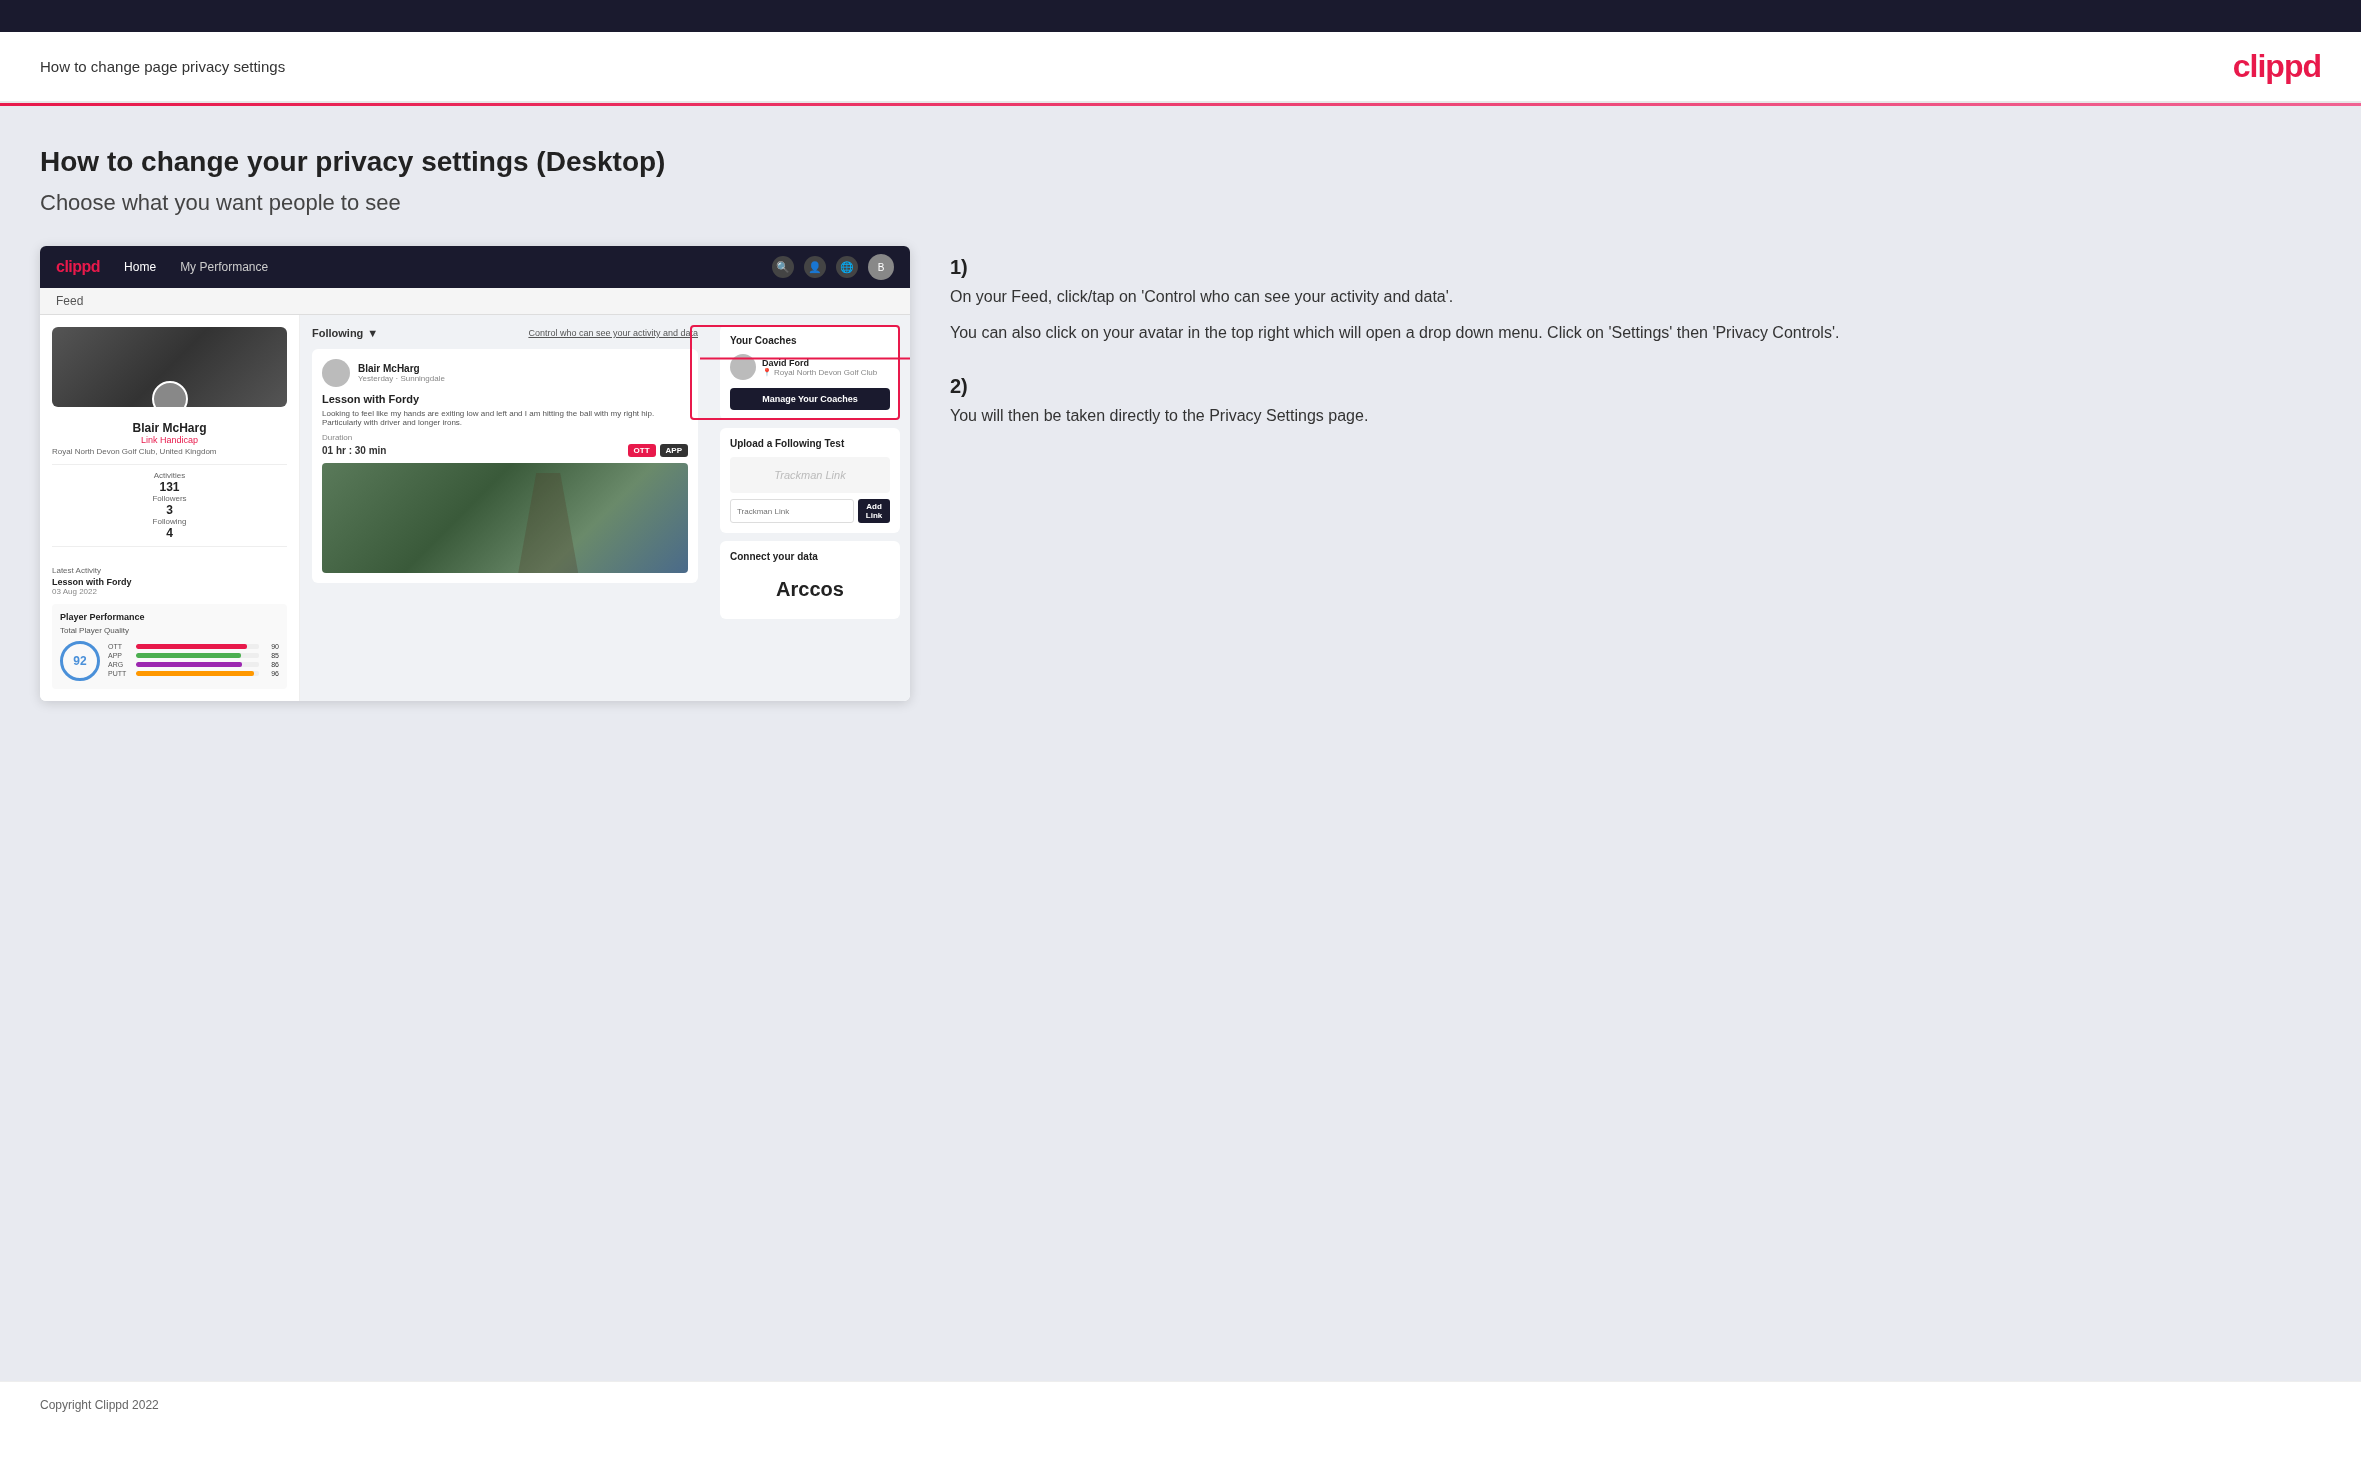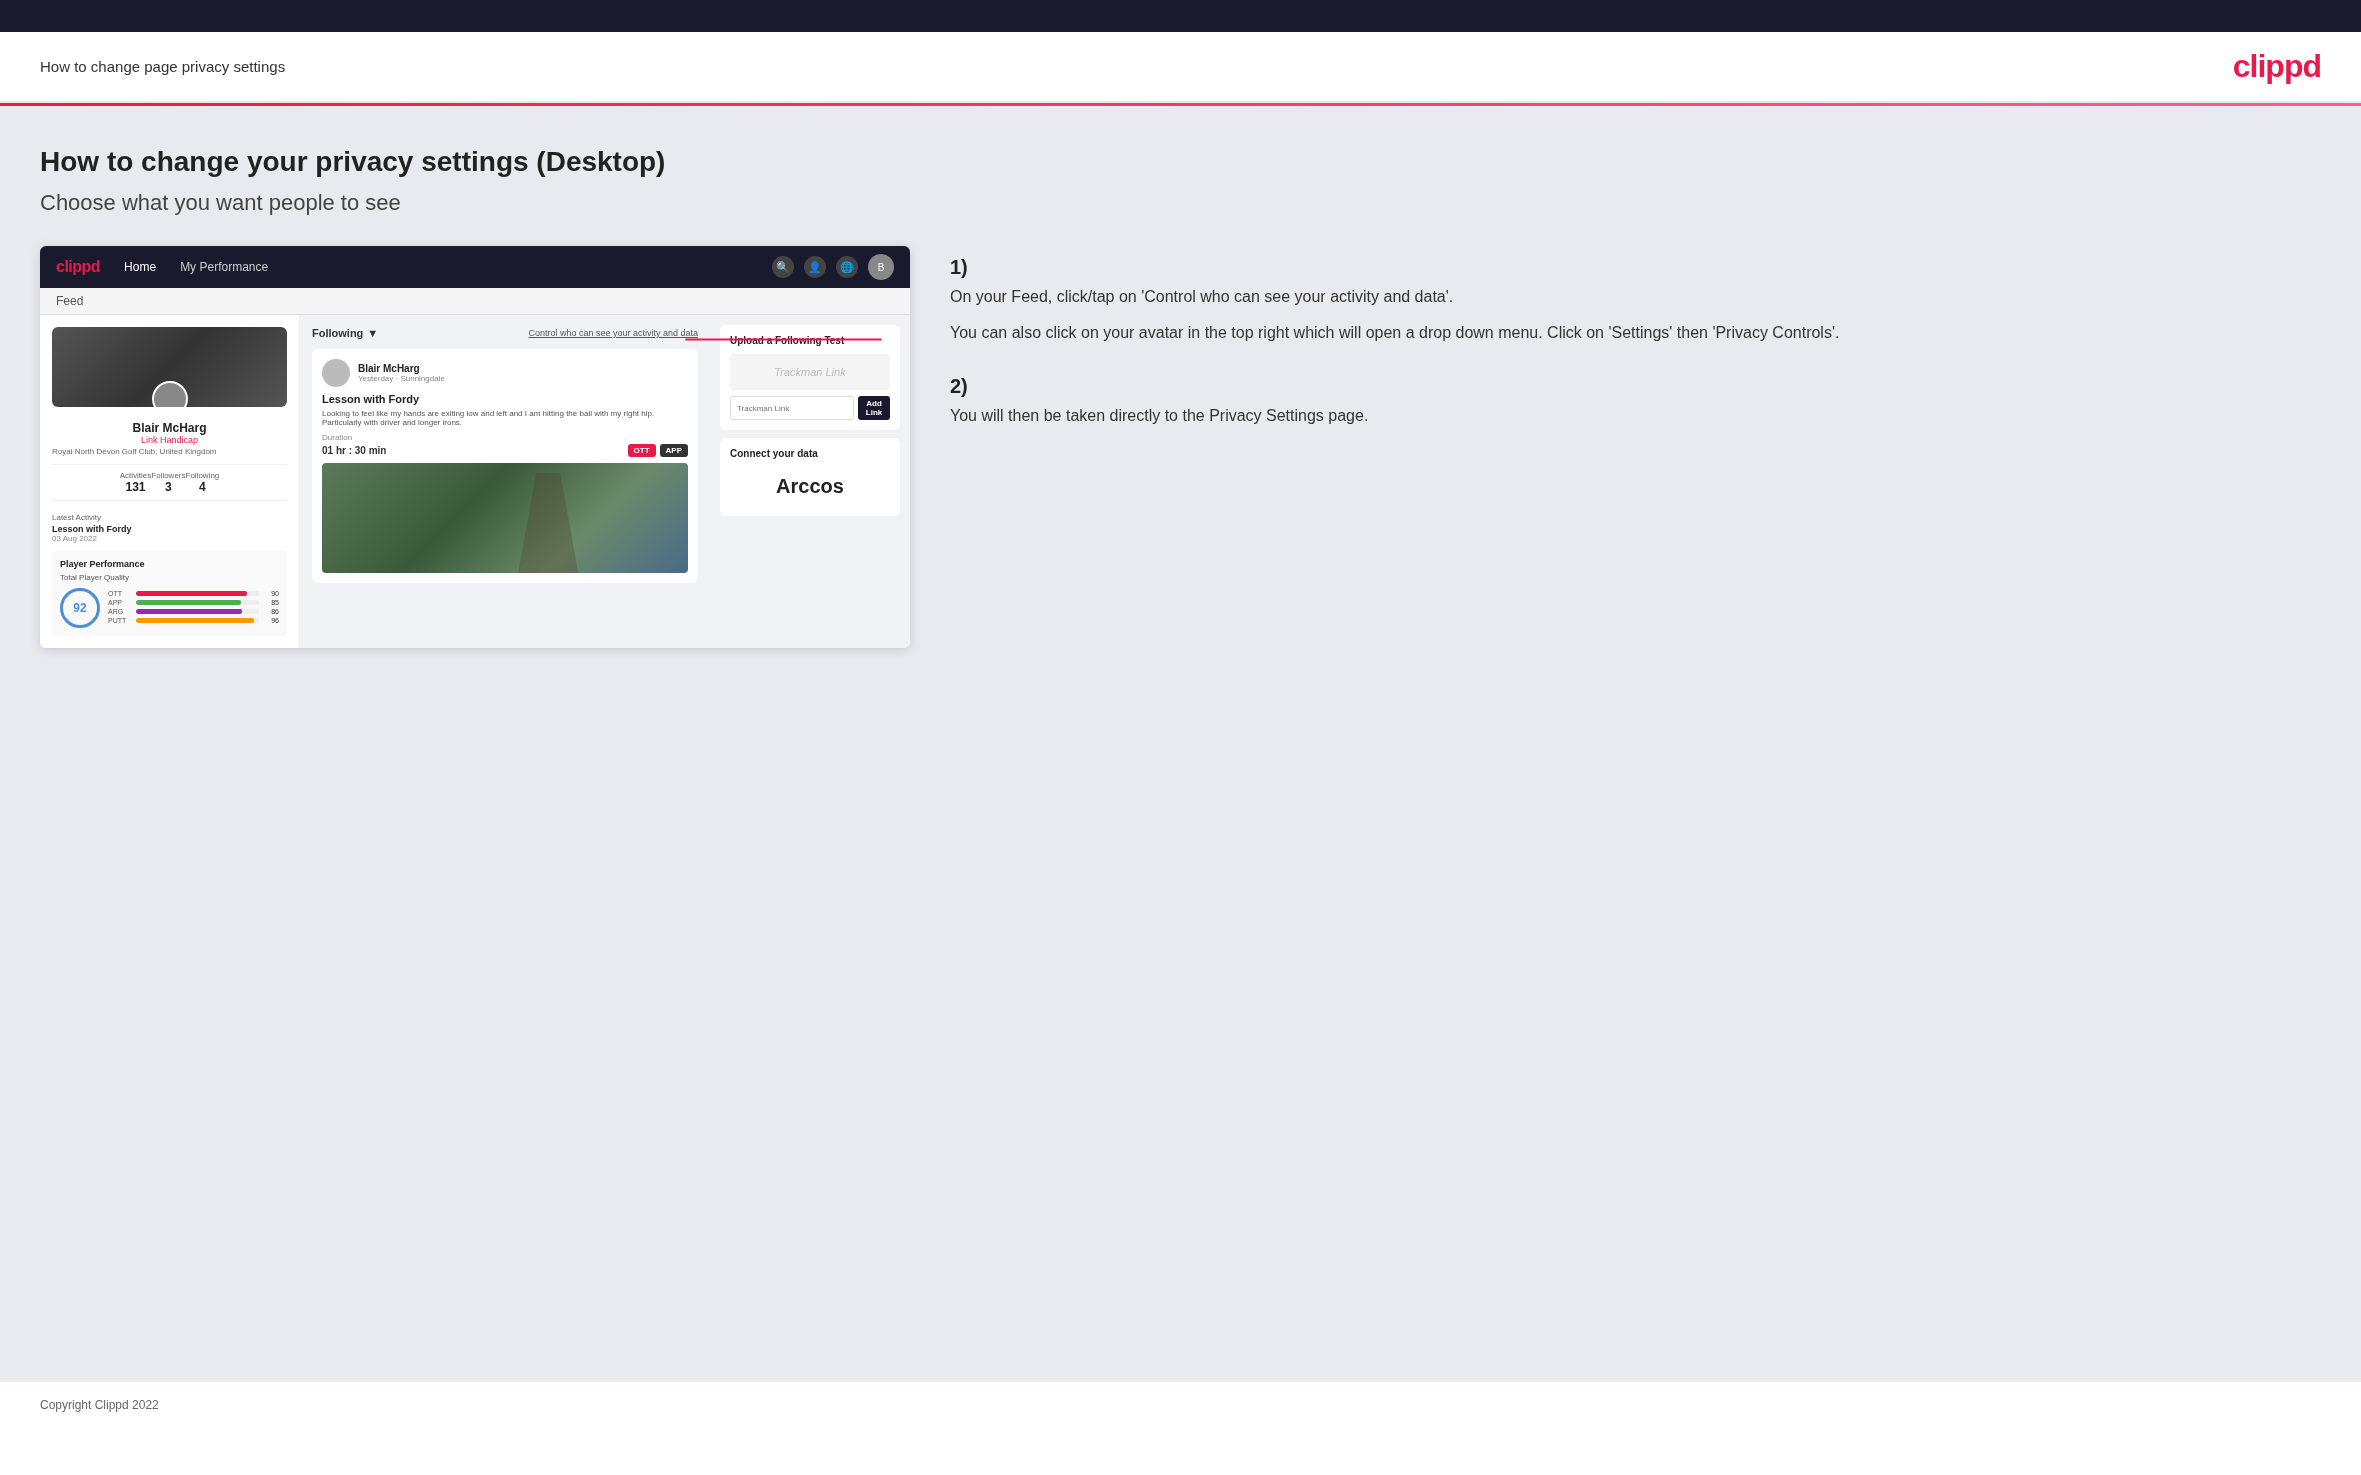"Your Coaches" div.mock-coaches-box { html: none -> <div> <div></div> <div>Your Coaches</div> <div> <div></div> <div> <div>David Ford</div> <div> <span>📍</span> <span>Royal North Devon Golf Club</span> </div> </div> </div> <button>Manage Your Coaches</button> </div> }
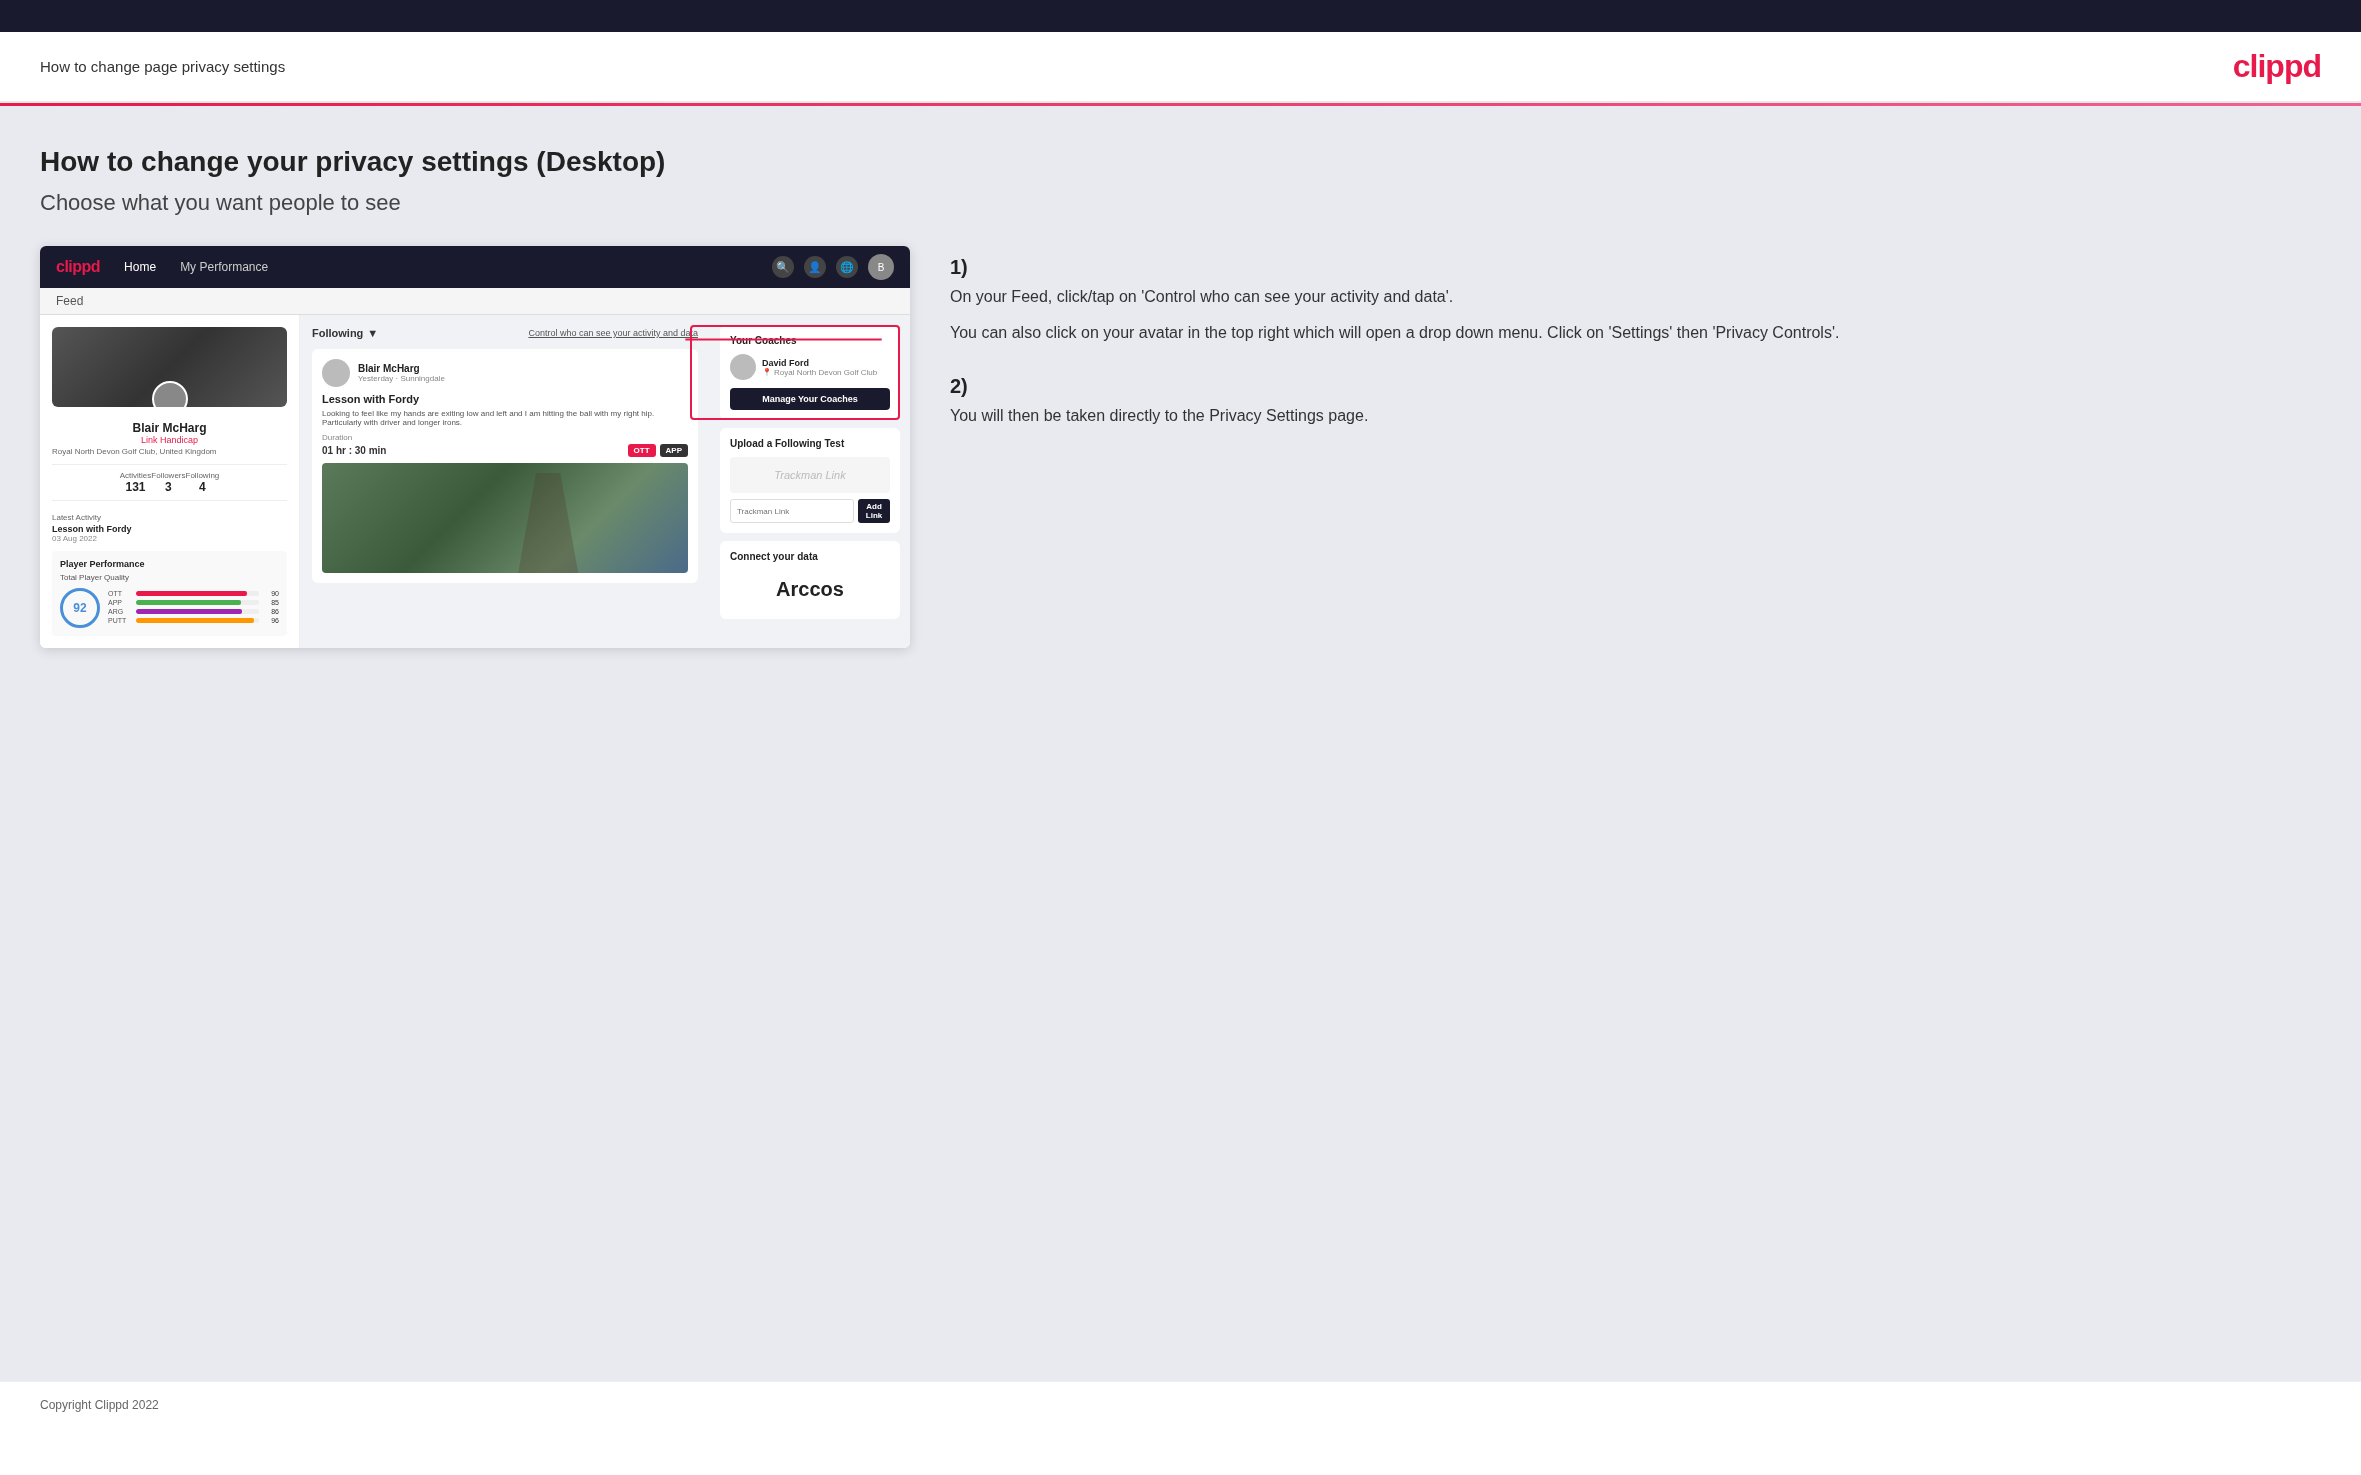"Activities" .mock-stats { flex-direction: none -> column; justify-content: center -> flex-start; margin-bottom: 12px -> 19px }
